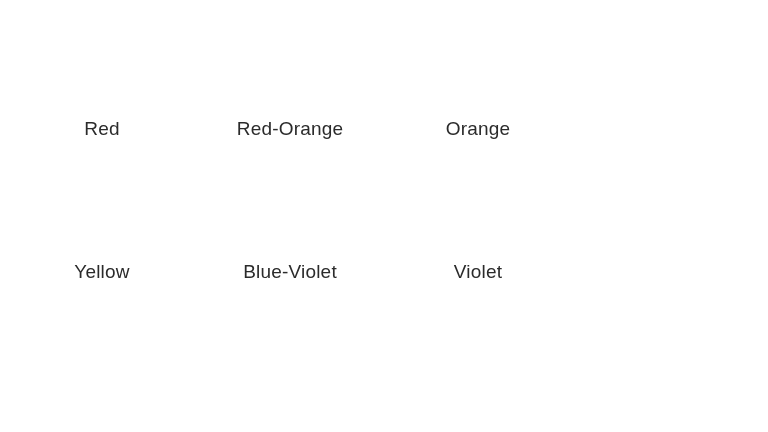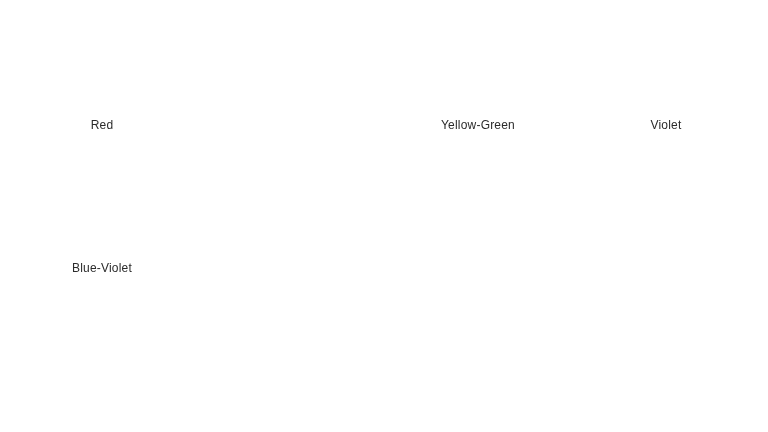"Red" .wheel-label { font-size: 12px -> 19px }
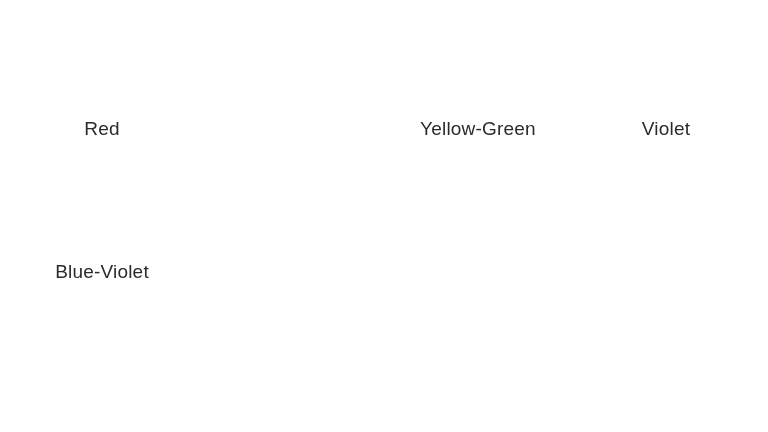"Red-Orange" div.wheel-cell { html: none -> <div> <svg></svg> <div>Red-Orange</div> </div> }
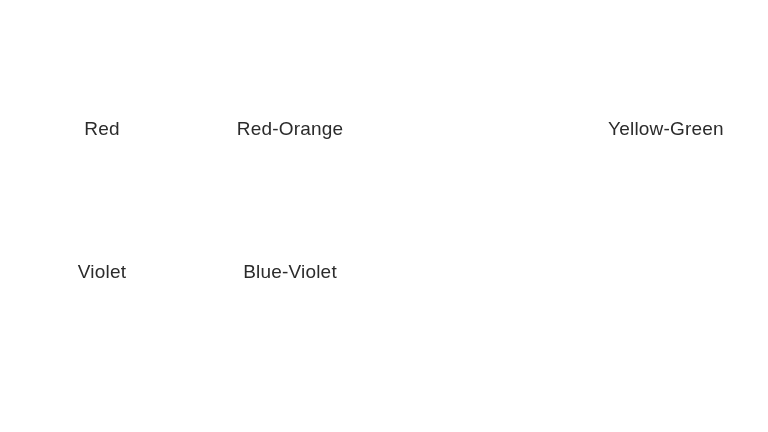"Orange" div.wheel-cell { html: none -> <div> <svg></svg> <div>Orange</div> </div> }
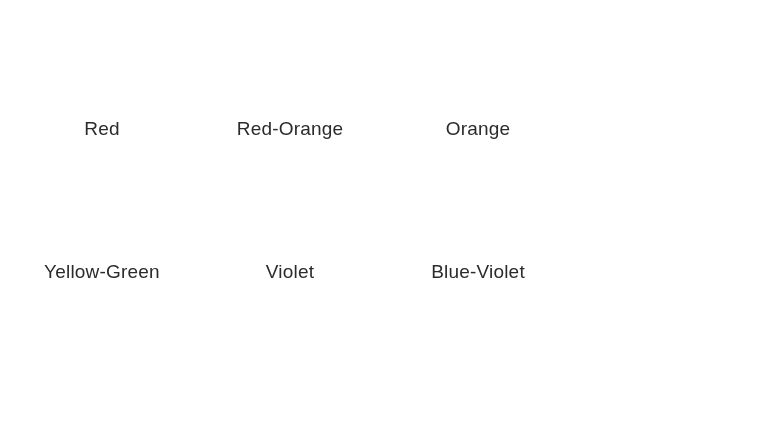"Yellow" div.wheel-cell { html: none -> <div> <svg></svg> <div>Yellow</div> </div> }
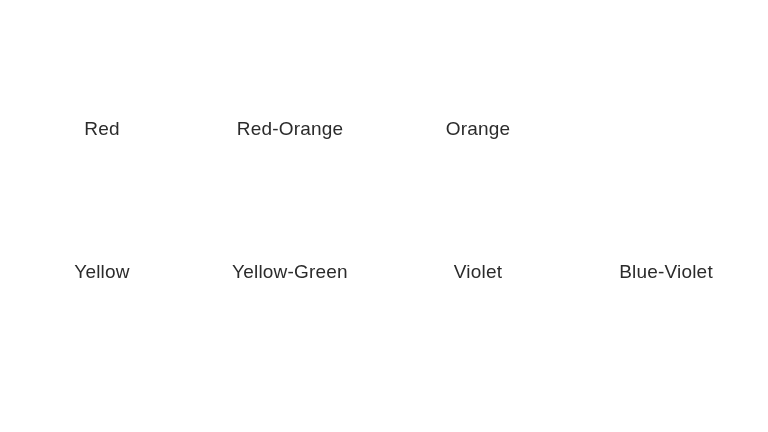"Yellow-Green" div.wheel-cell { html: <div> <svg></svg> <div>Yellow-Green</div> </div> -> none }
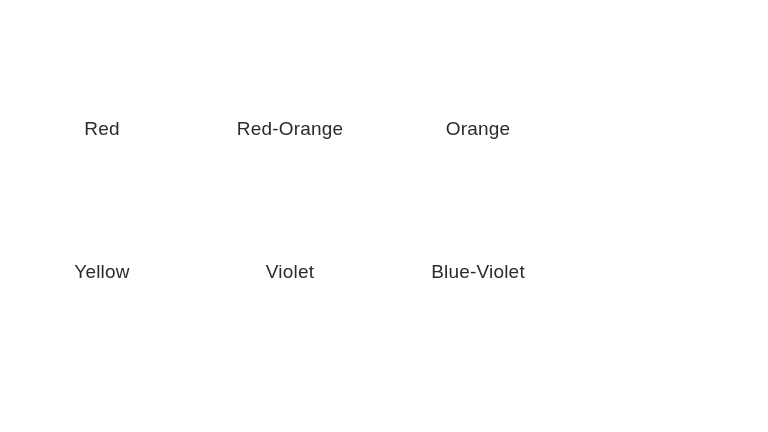"Violet" div.wheel-cell { order: before "Blue-Violet" -> after "Blue-Violet" }
